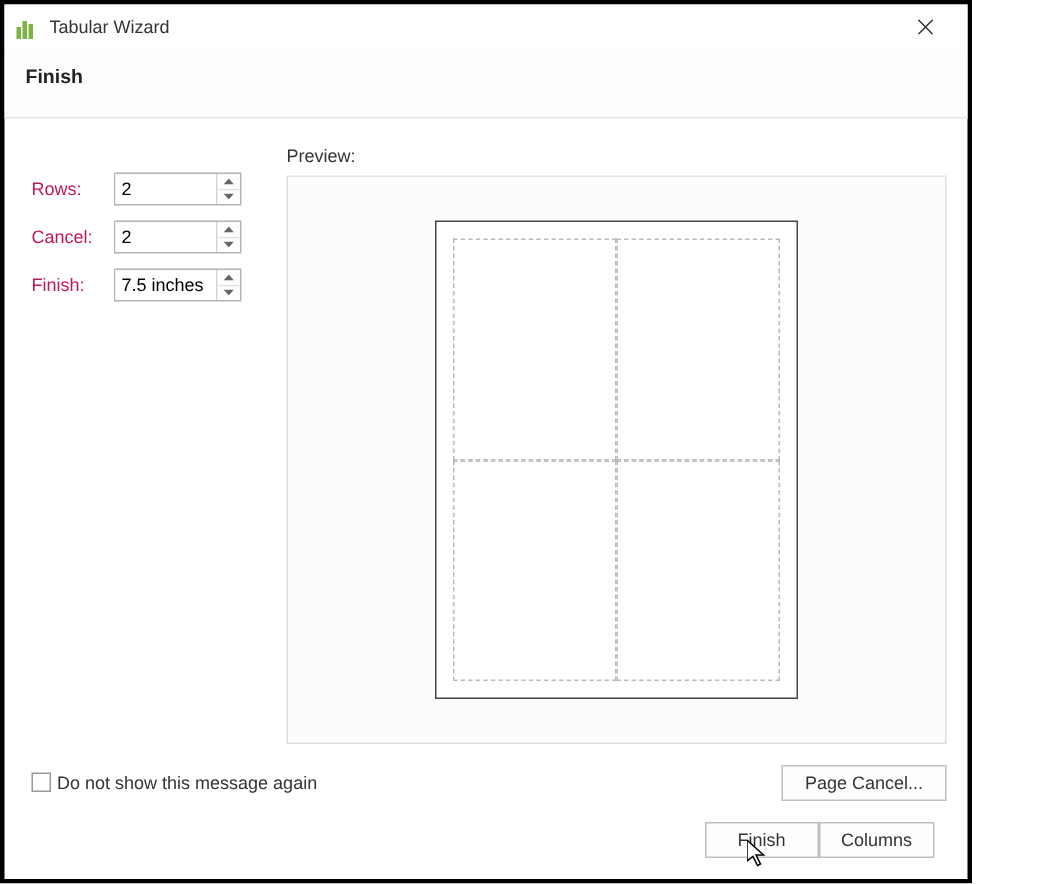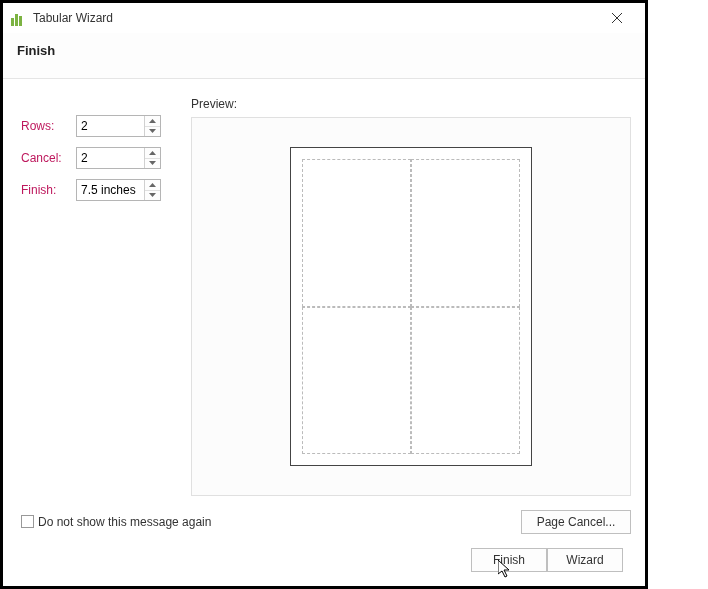"Wizard" div.btn { text: Wizard -> Columns }
